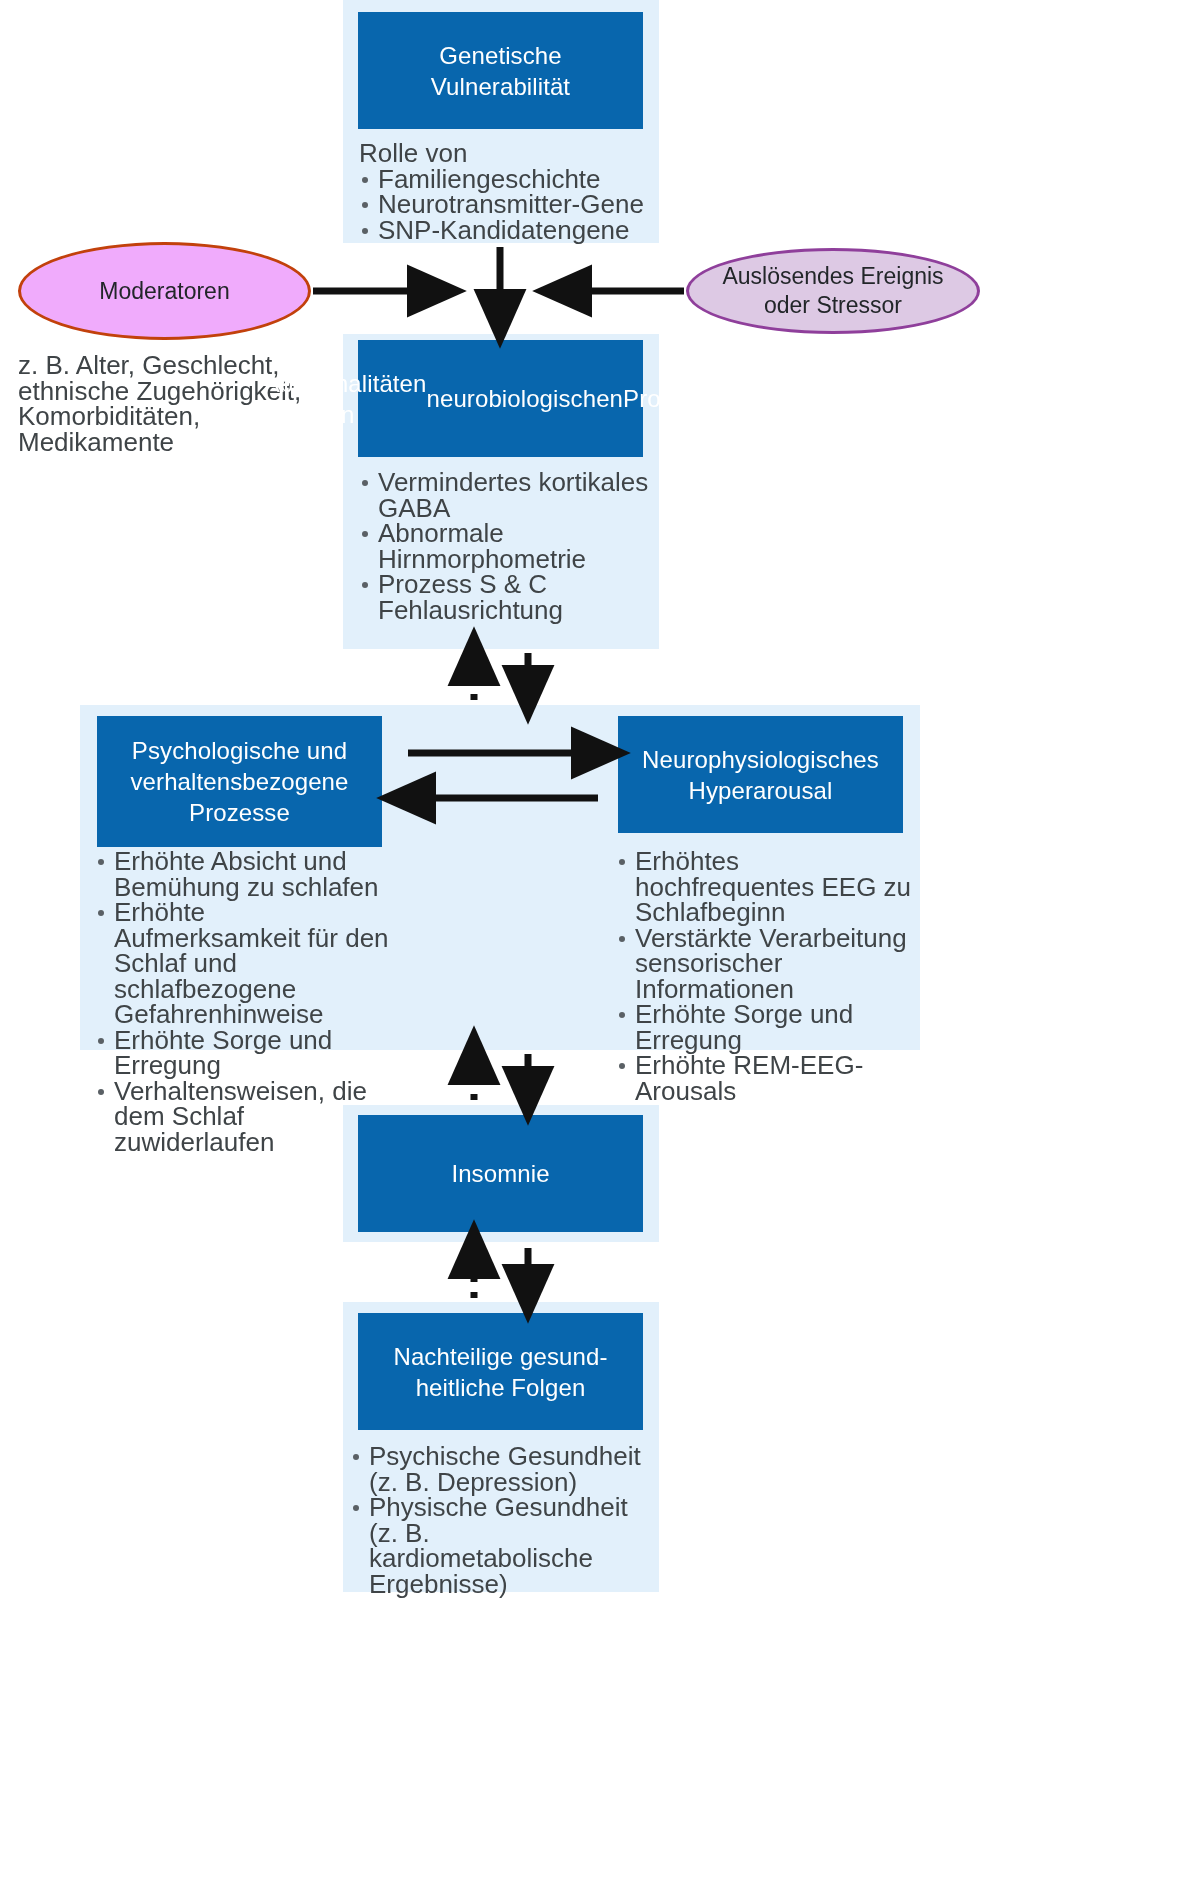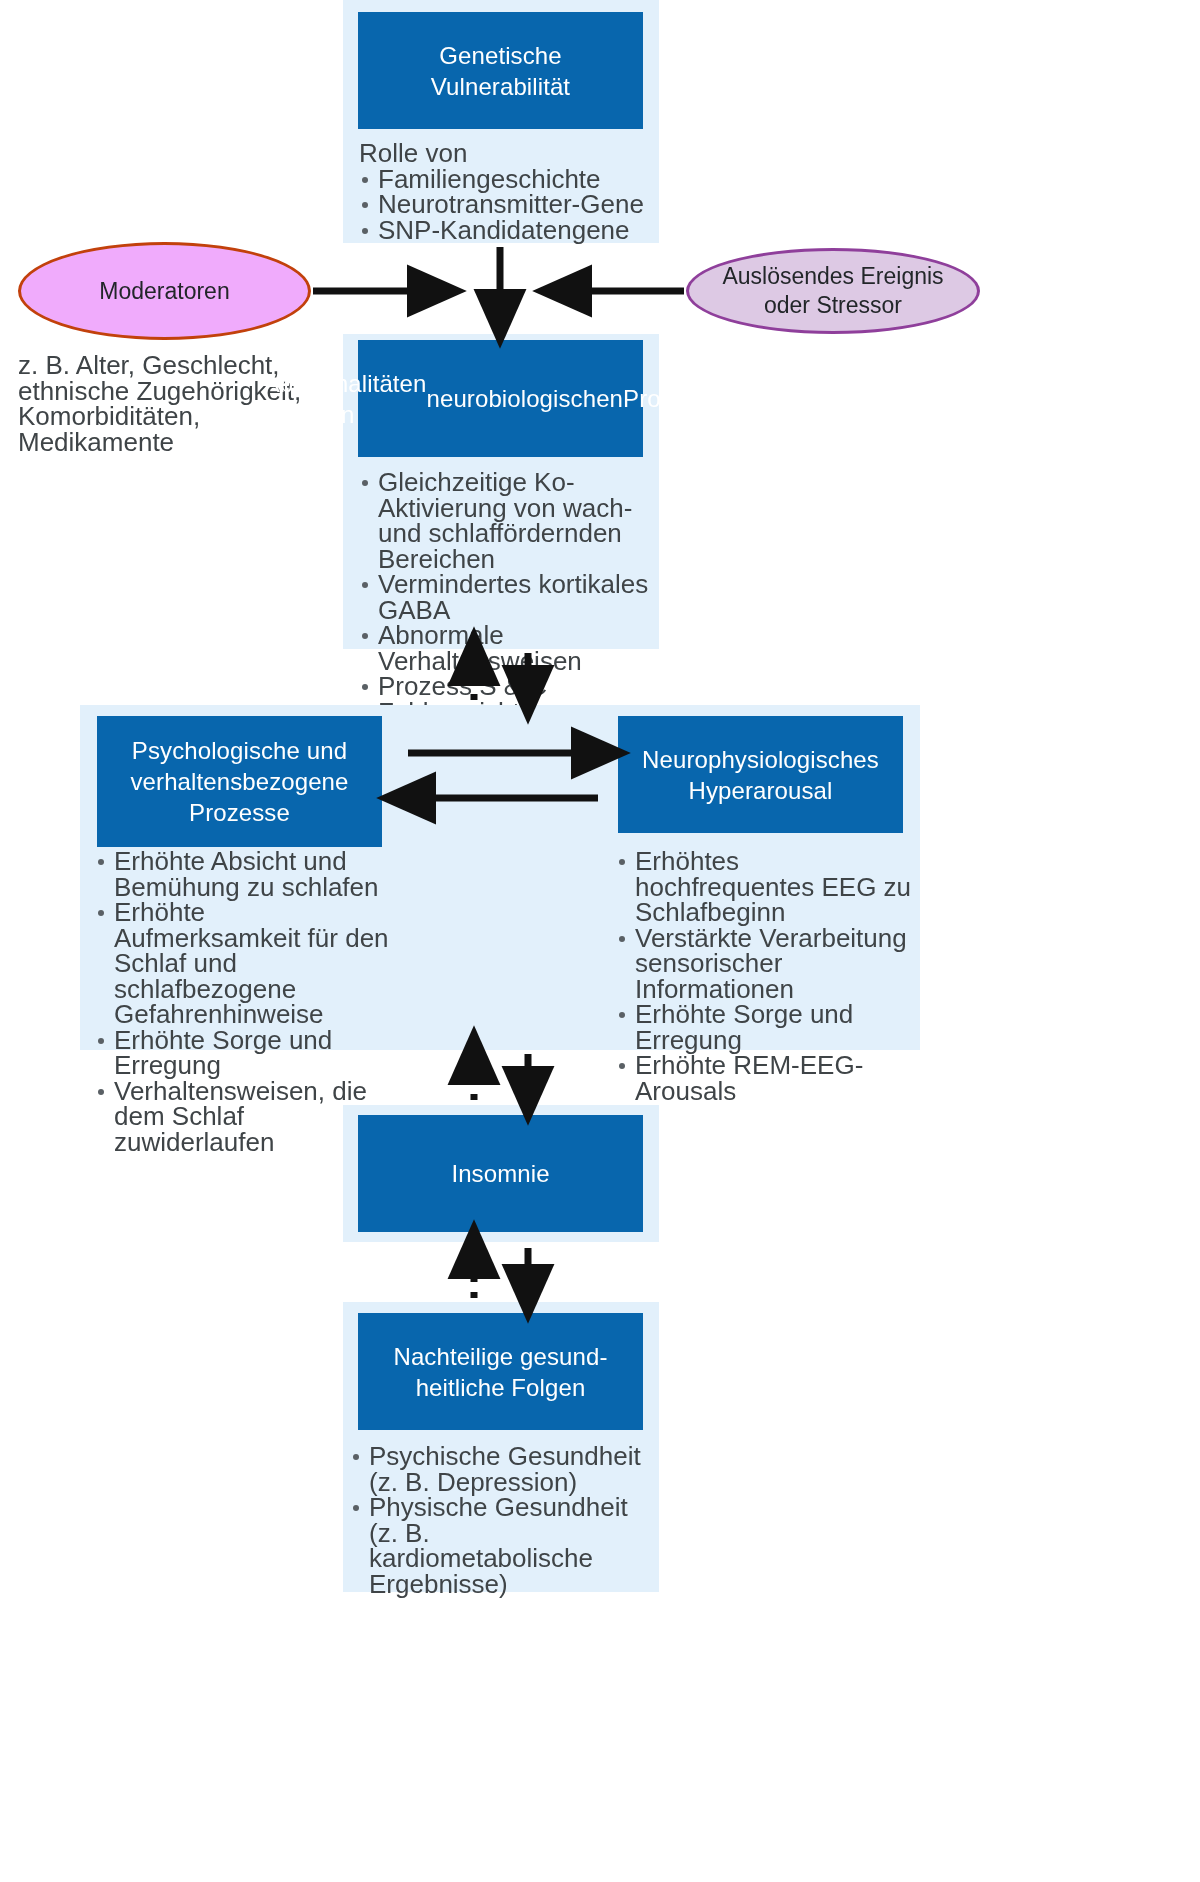"Gleichzeitige Ko-Aktivierung von wach-" li { html: <li>Gleichzeitige Ko-Aktivierung von wach- und schlaffördernden Bereichen</li> -> none }
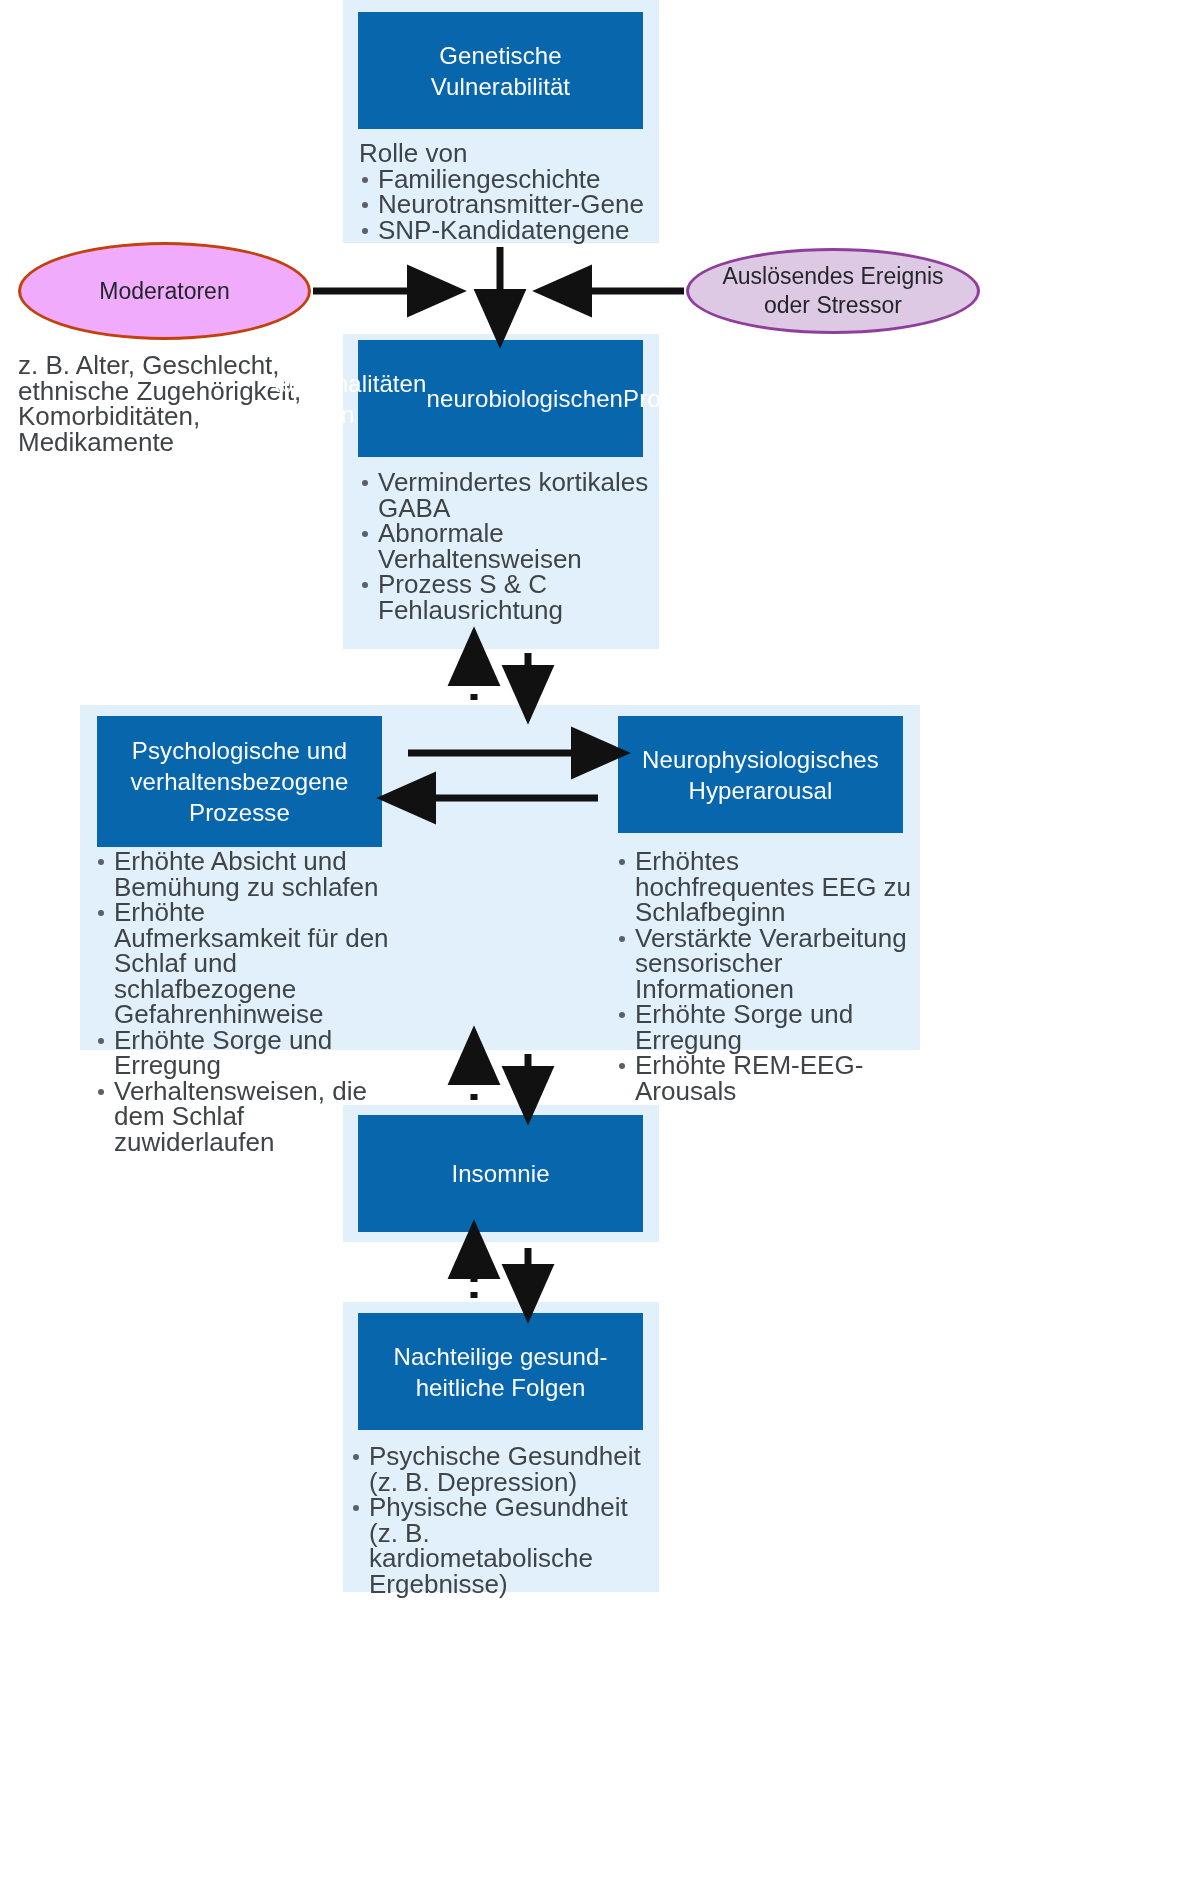"Abnormale Verhaltensweisen" li { text: Verhaltensweisen -> Hirnmorphometrie }
